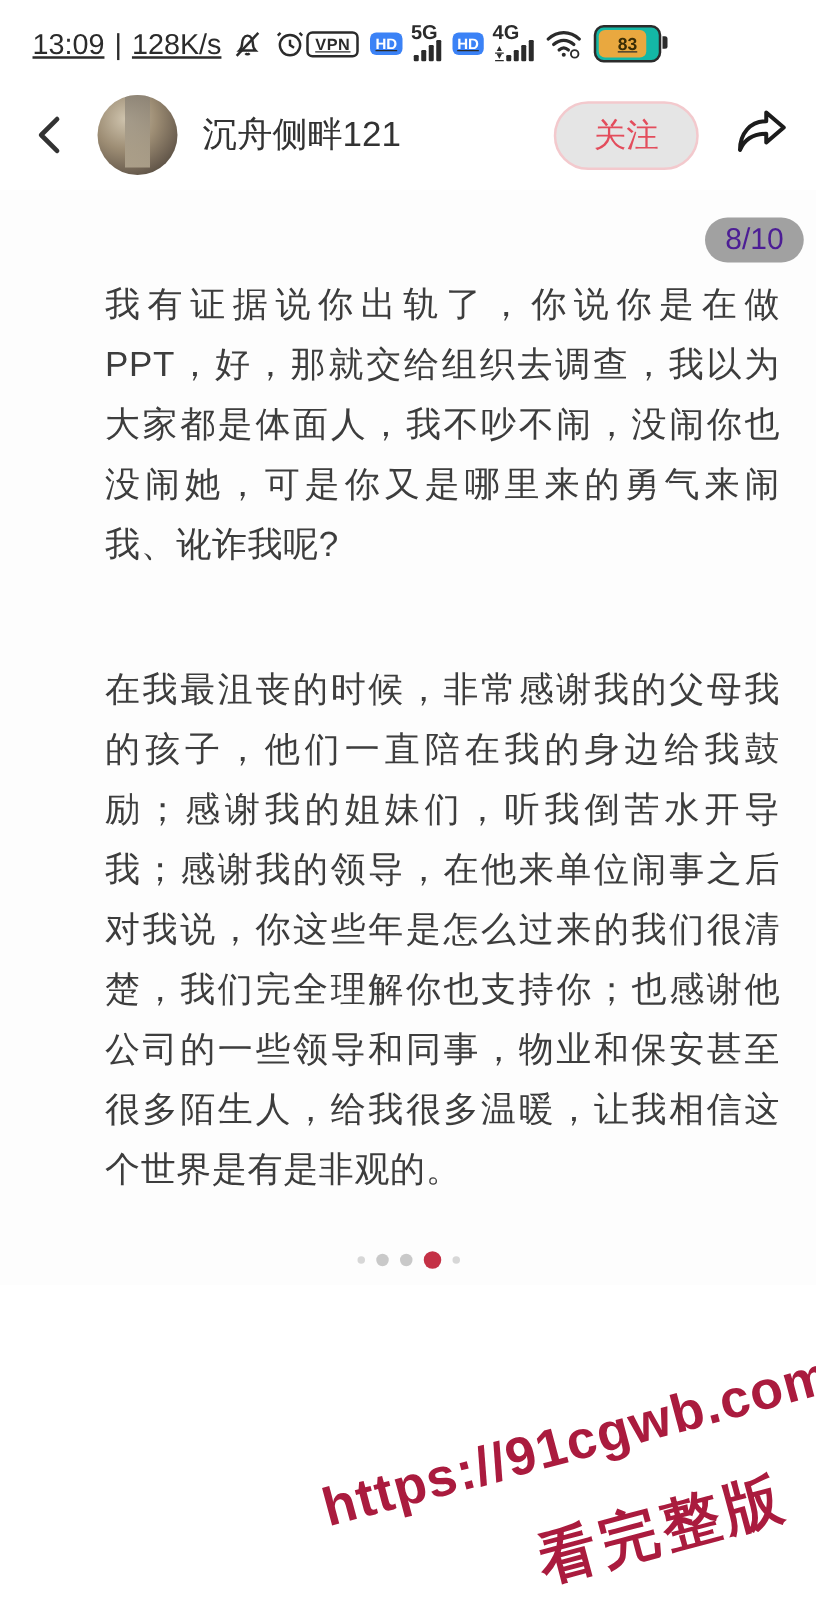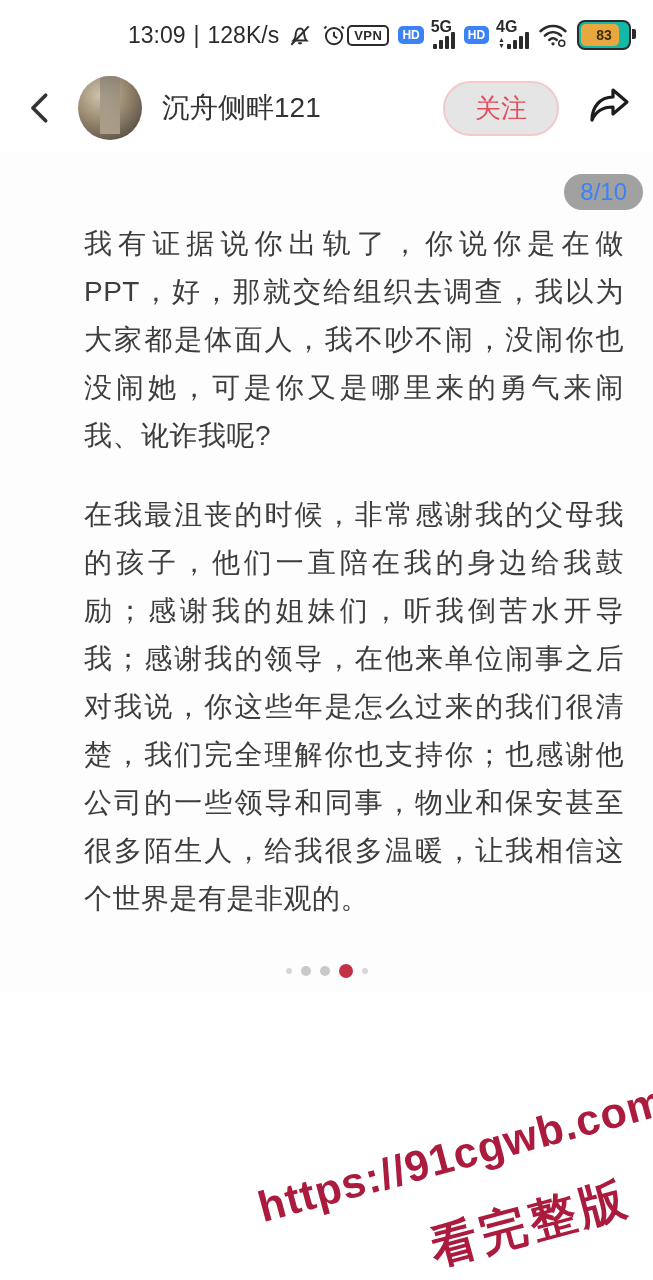"13:09" .statusbar { justify-content: flex-end -> flex-start; text-decoration: none -> underline }
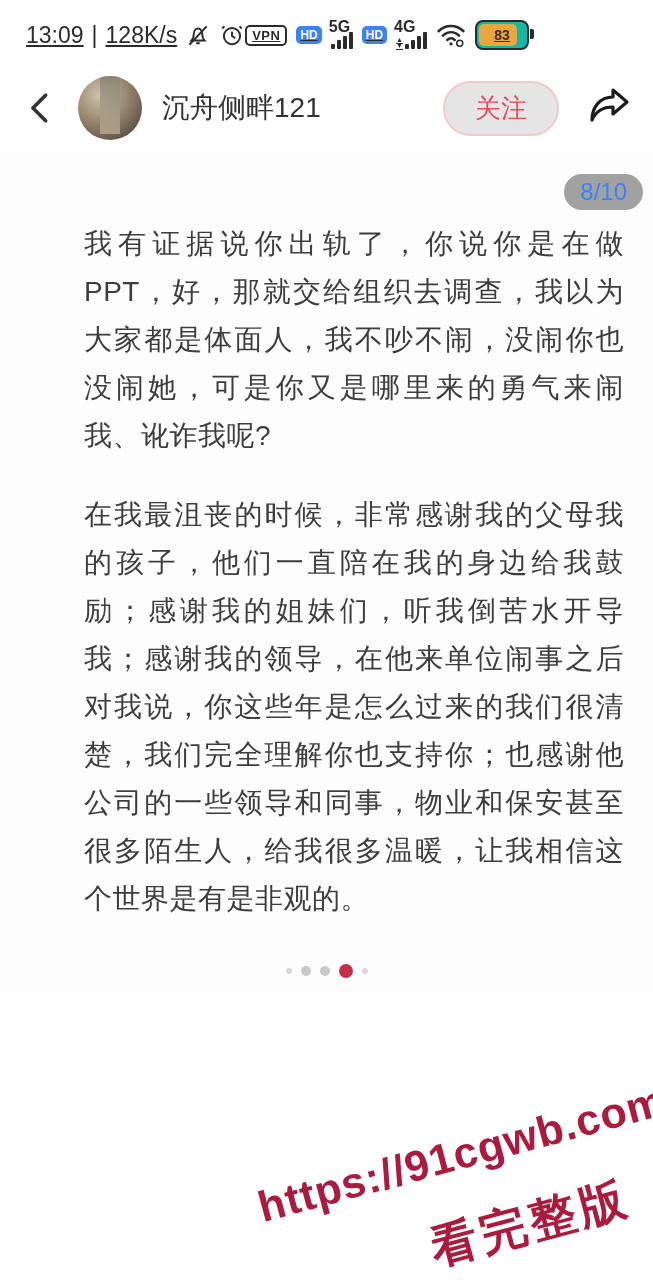"8/10" .pagebadge { color: #3b82f6 -> #4c1d95 }
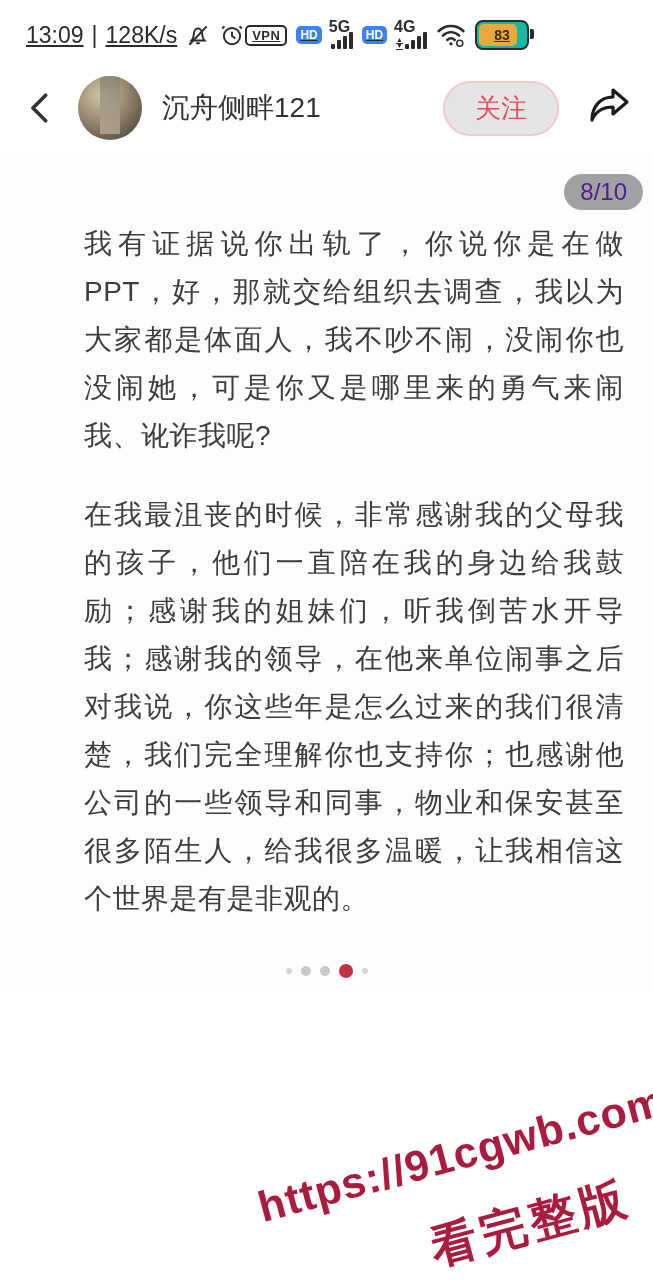"在我最沮丧的时候，非常感谢我的父母我的孩子，他们一直陪在我的身边给我鼓励；感谢我" .para.p3 { margin-top: 31px -> 68px }
